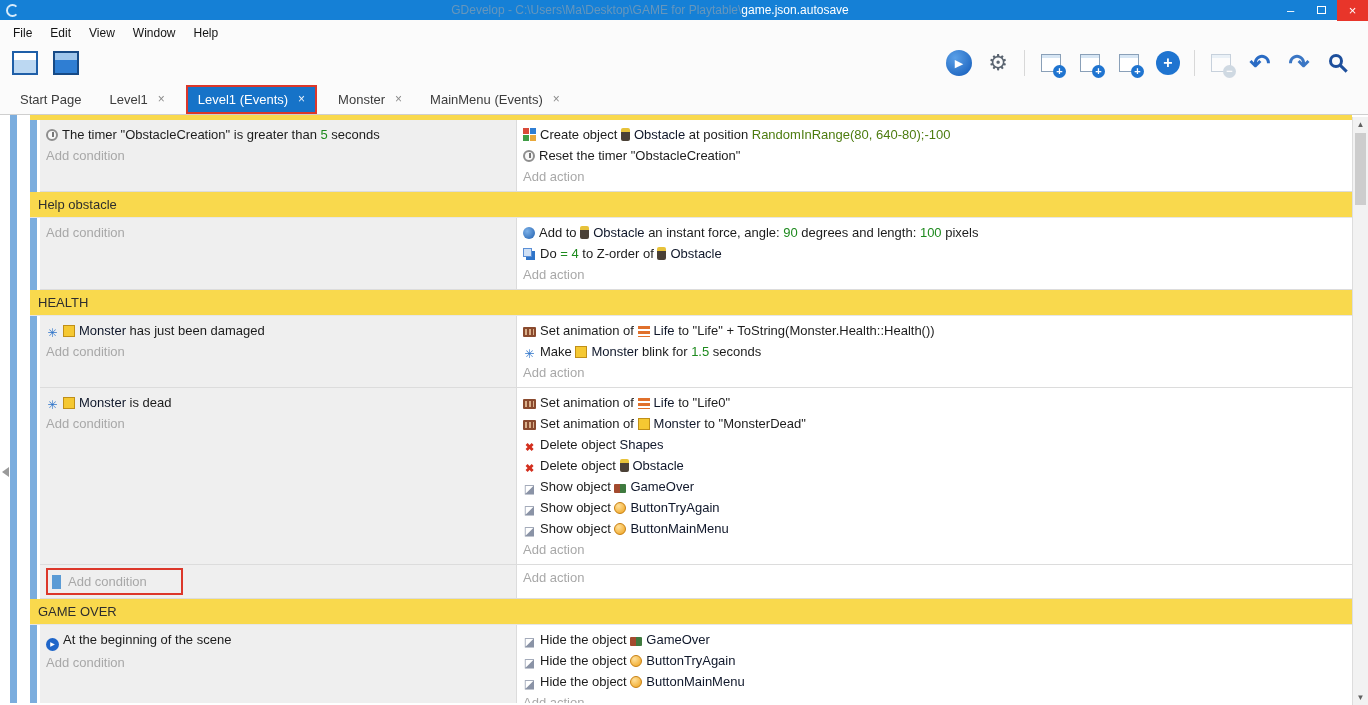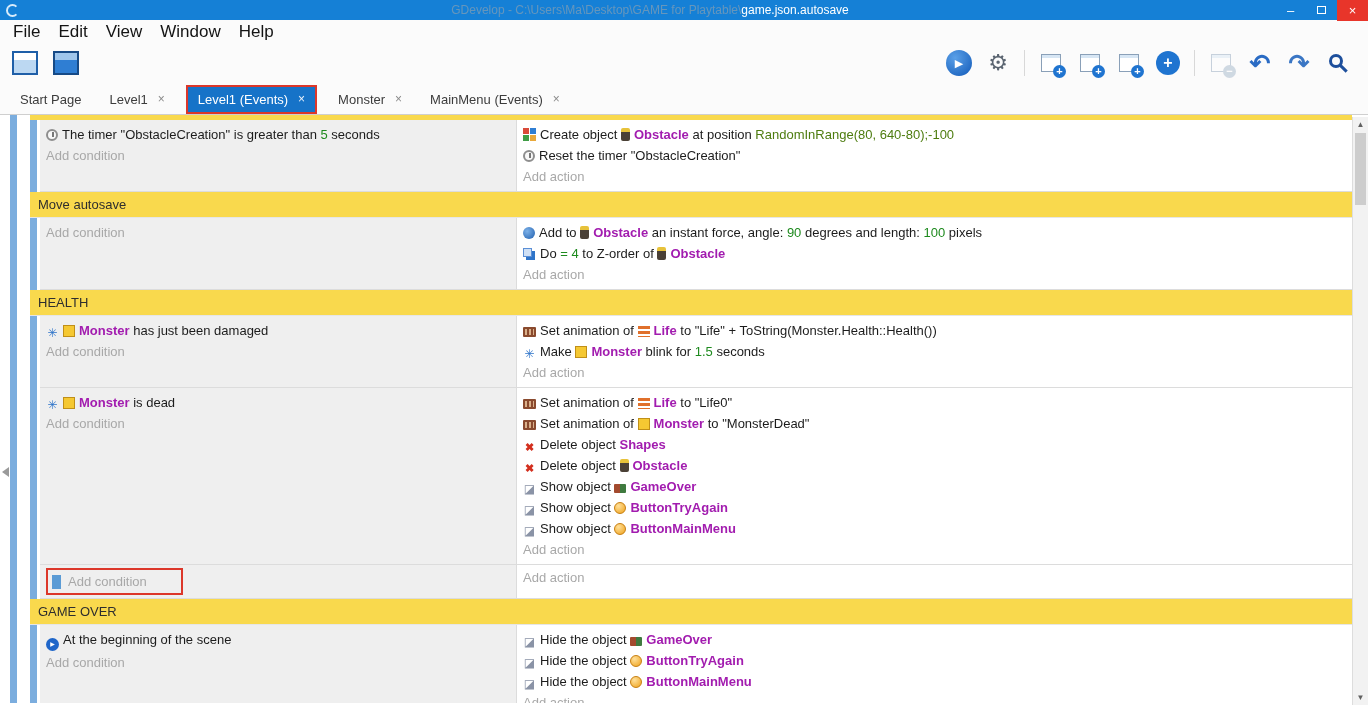"File" .menubar { align-items: flex-start -> flex-end; font-size: 17px -> 12px }
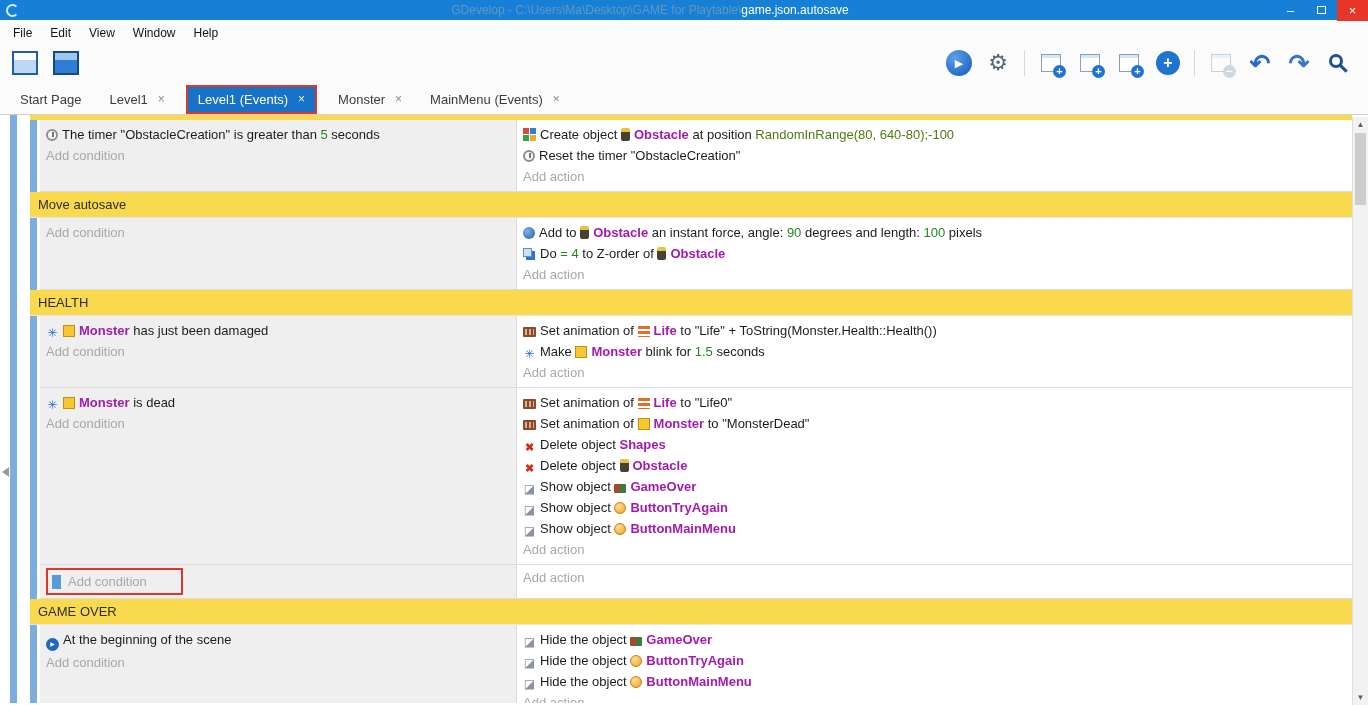"Obstacle" .seg-obj { color: #a21caf -> #0f172a; font-weight: bold -> normal }
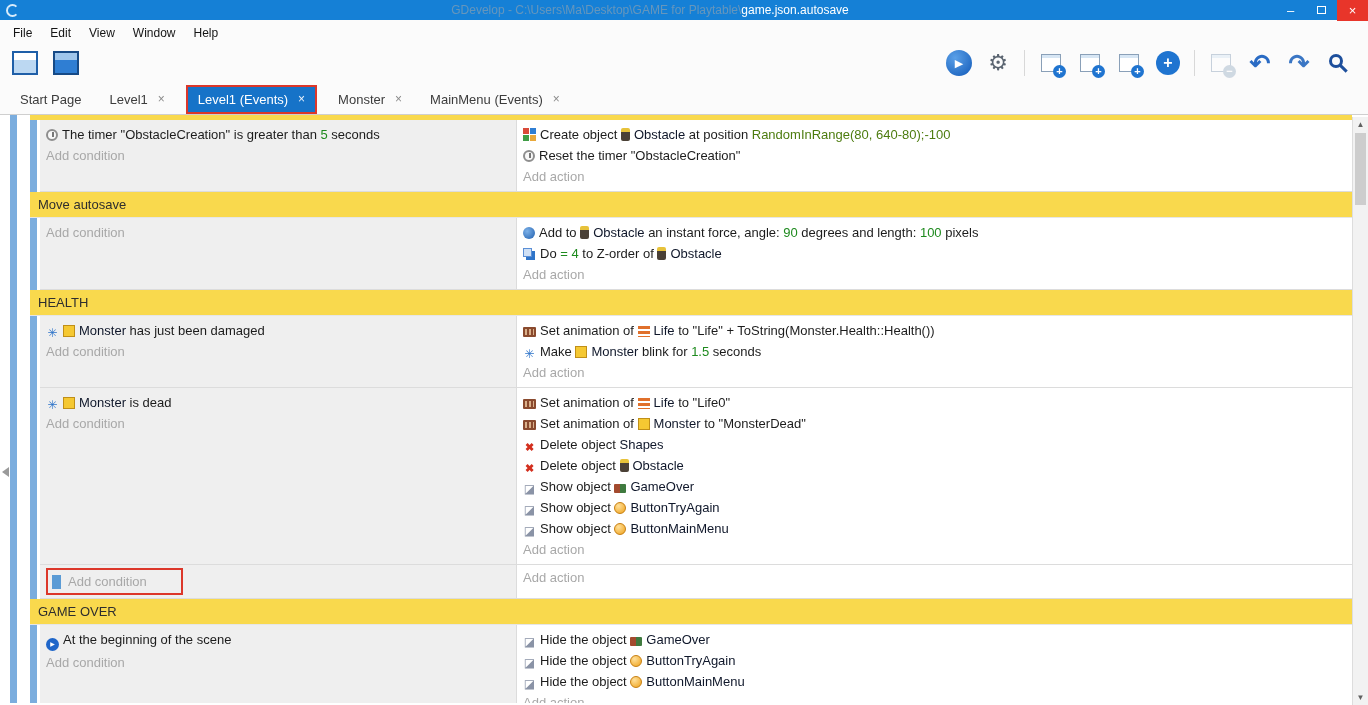"Move autosave" div.hdr { text: Move autosave -> Help obstacle }
